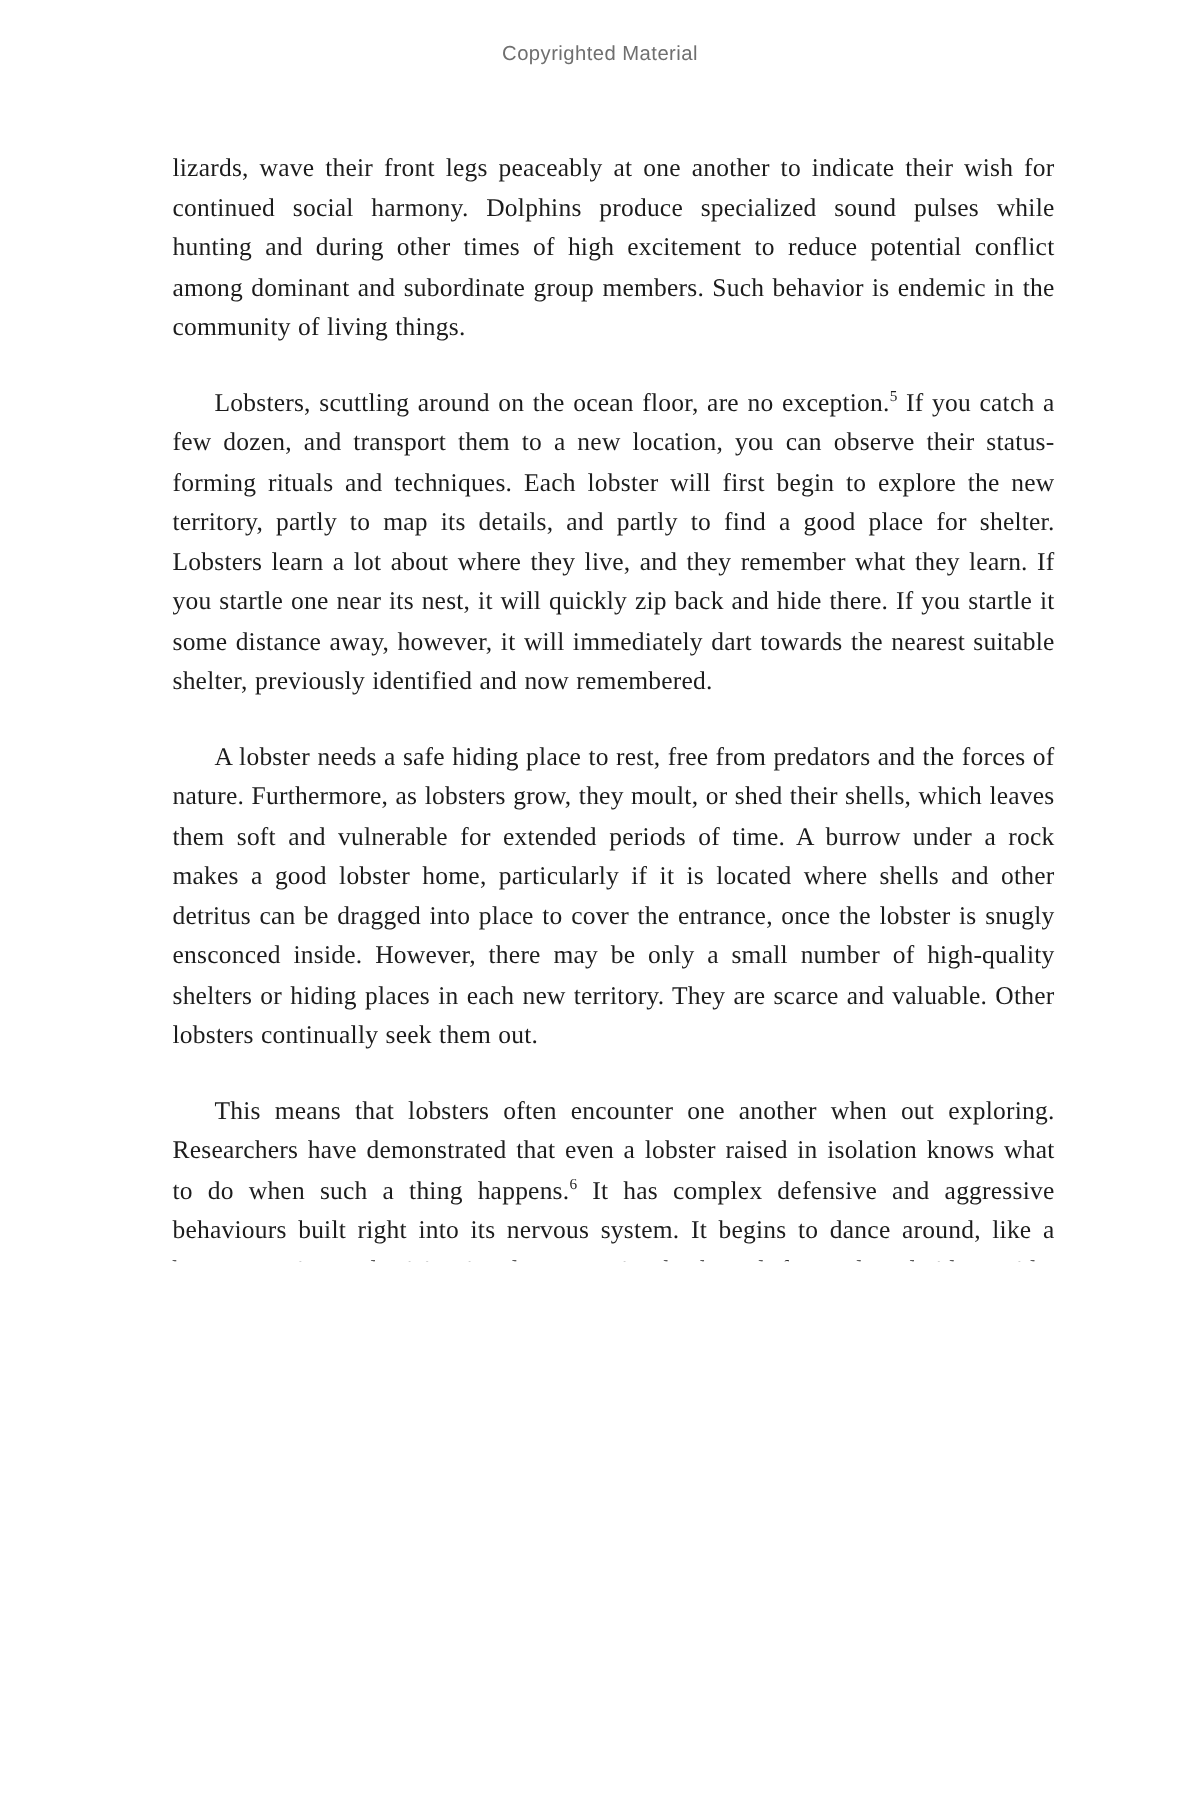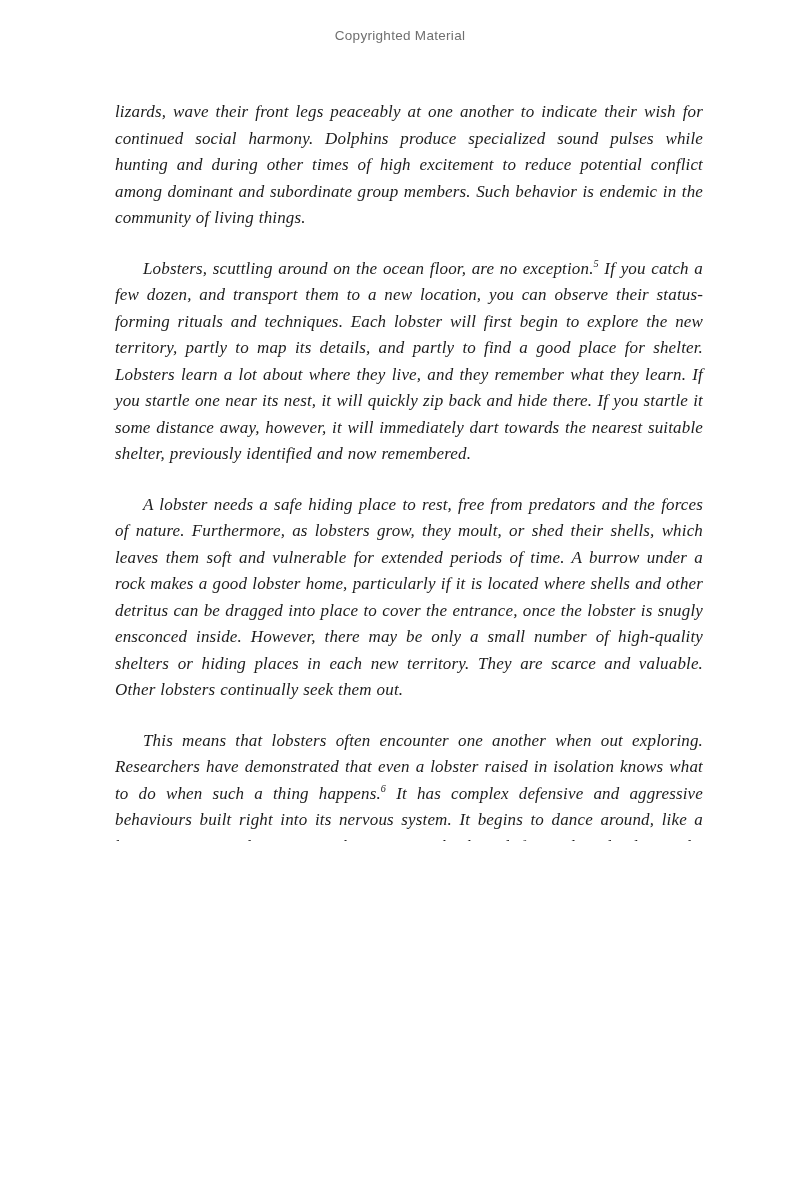"lizards, wave their front legs" .text-block { font-style: italic -> none }
